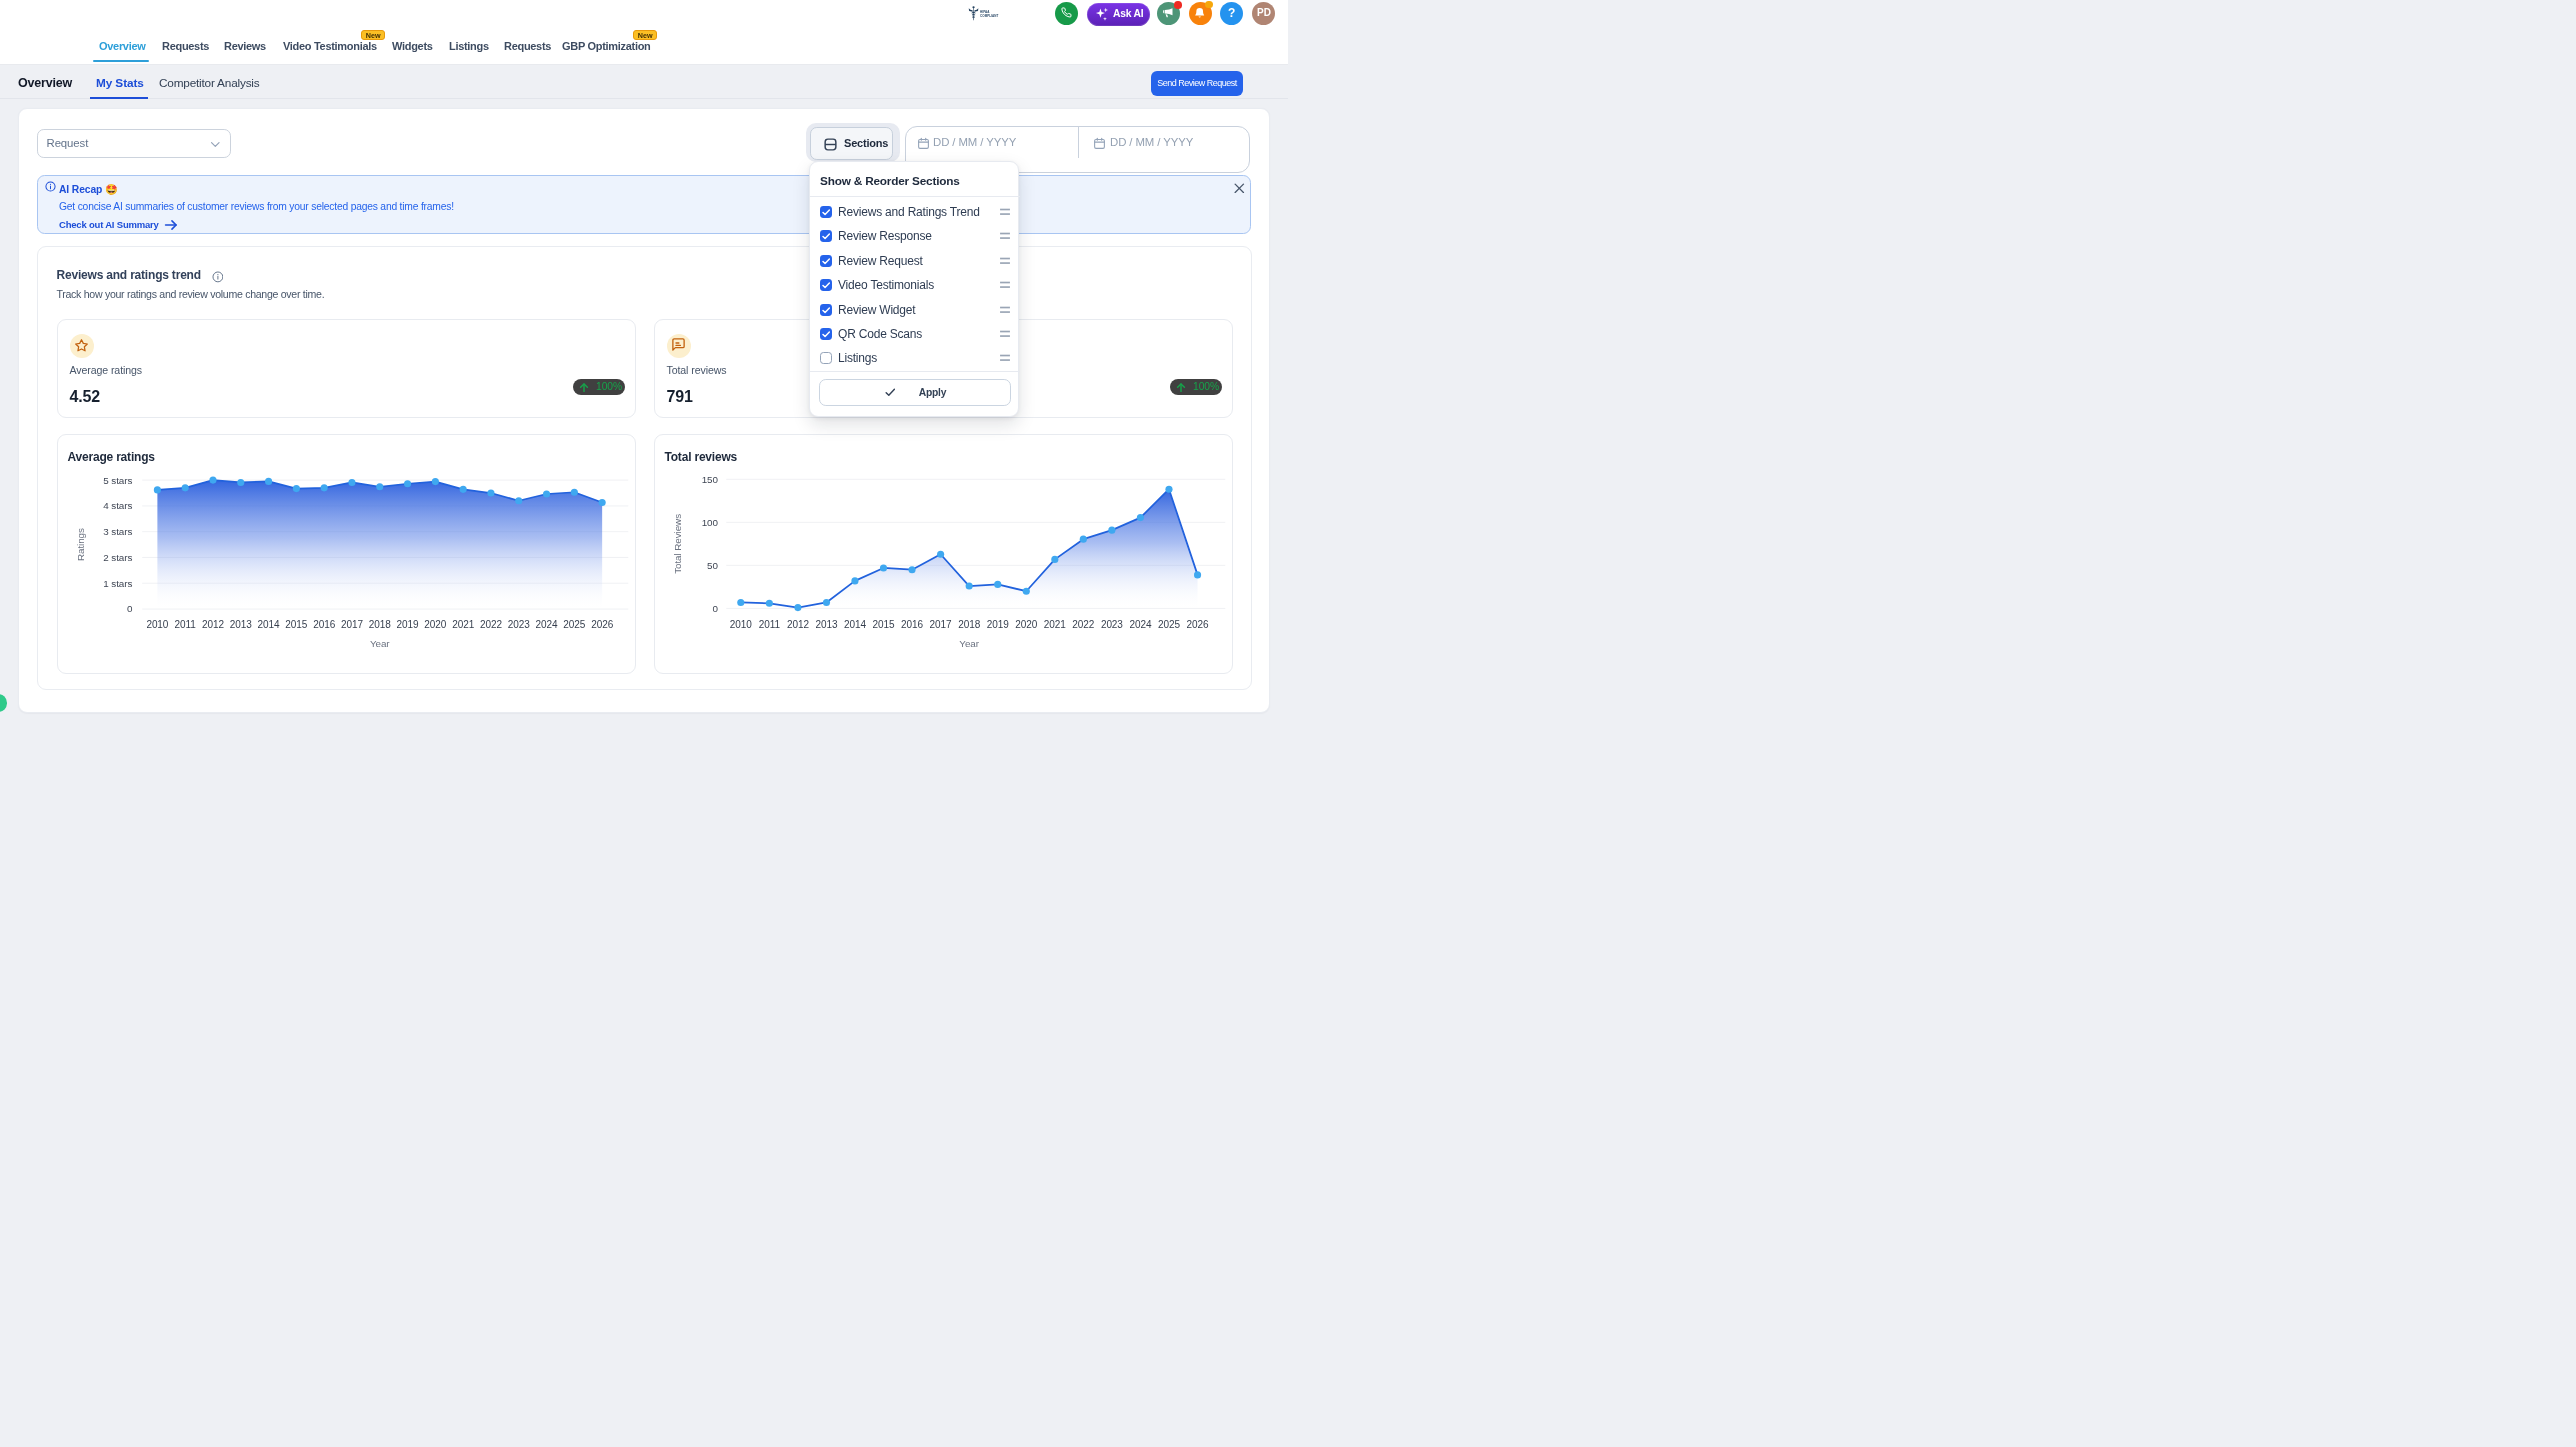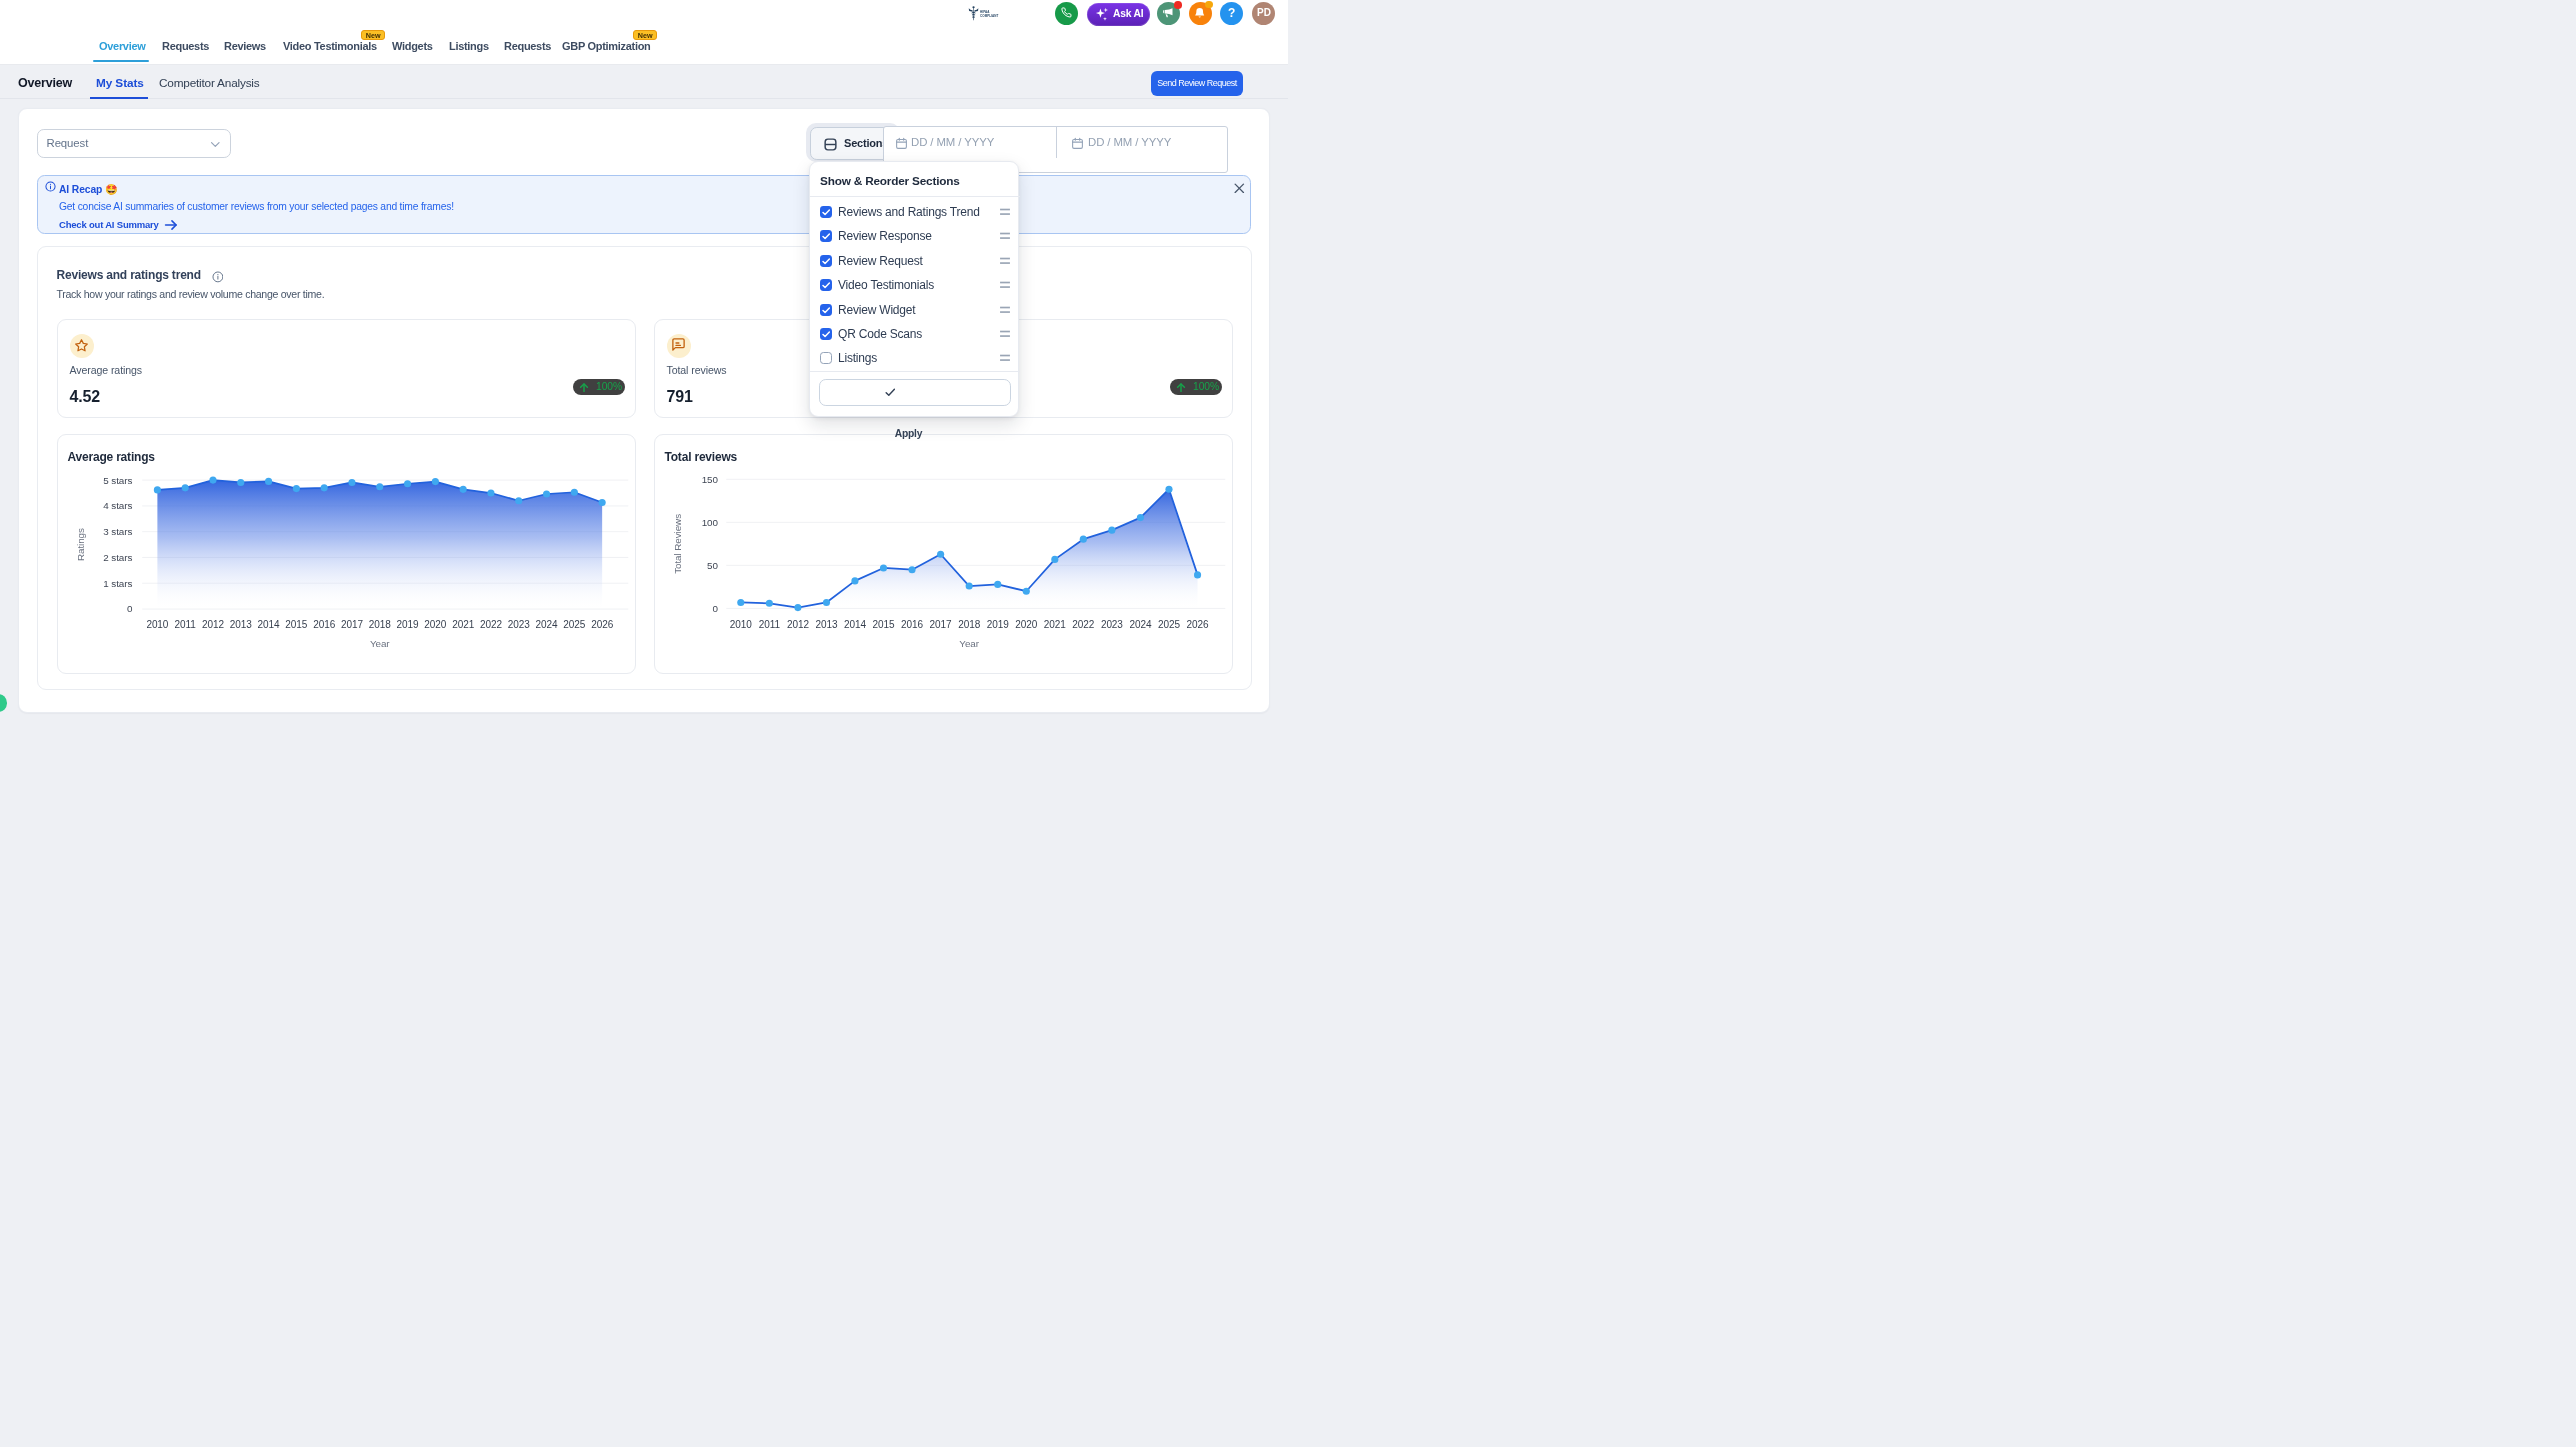"DD / MM / YYYY" #dates { border-radius: 3px -> 12px; left: 864px -> 886px }
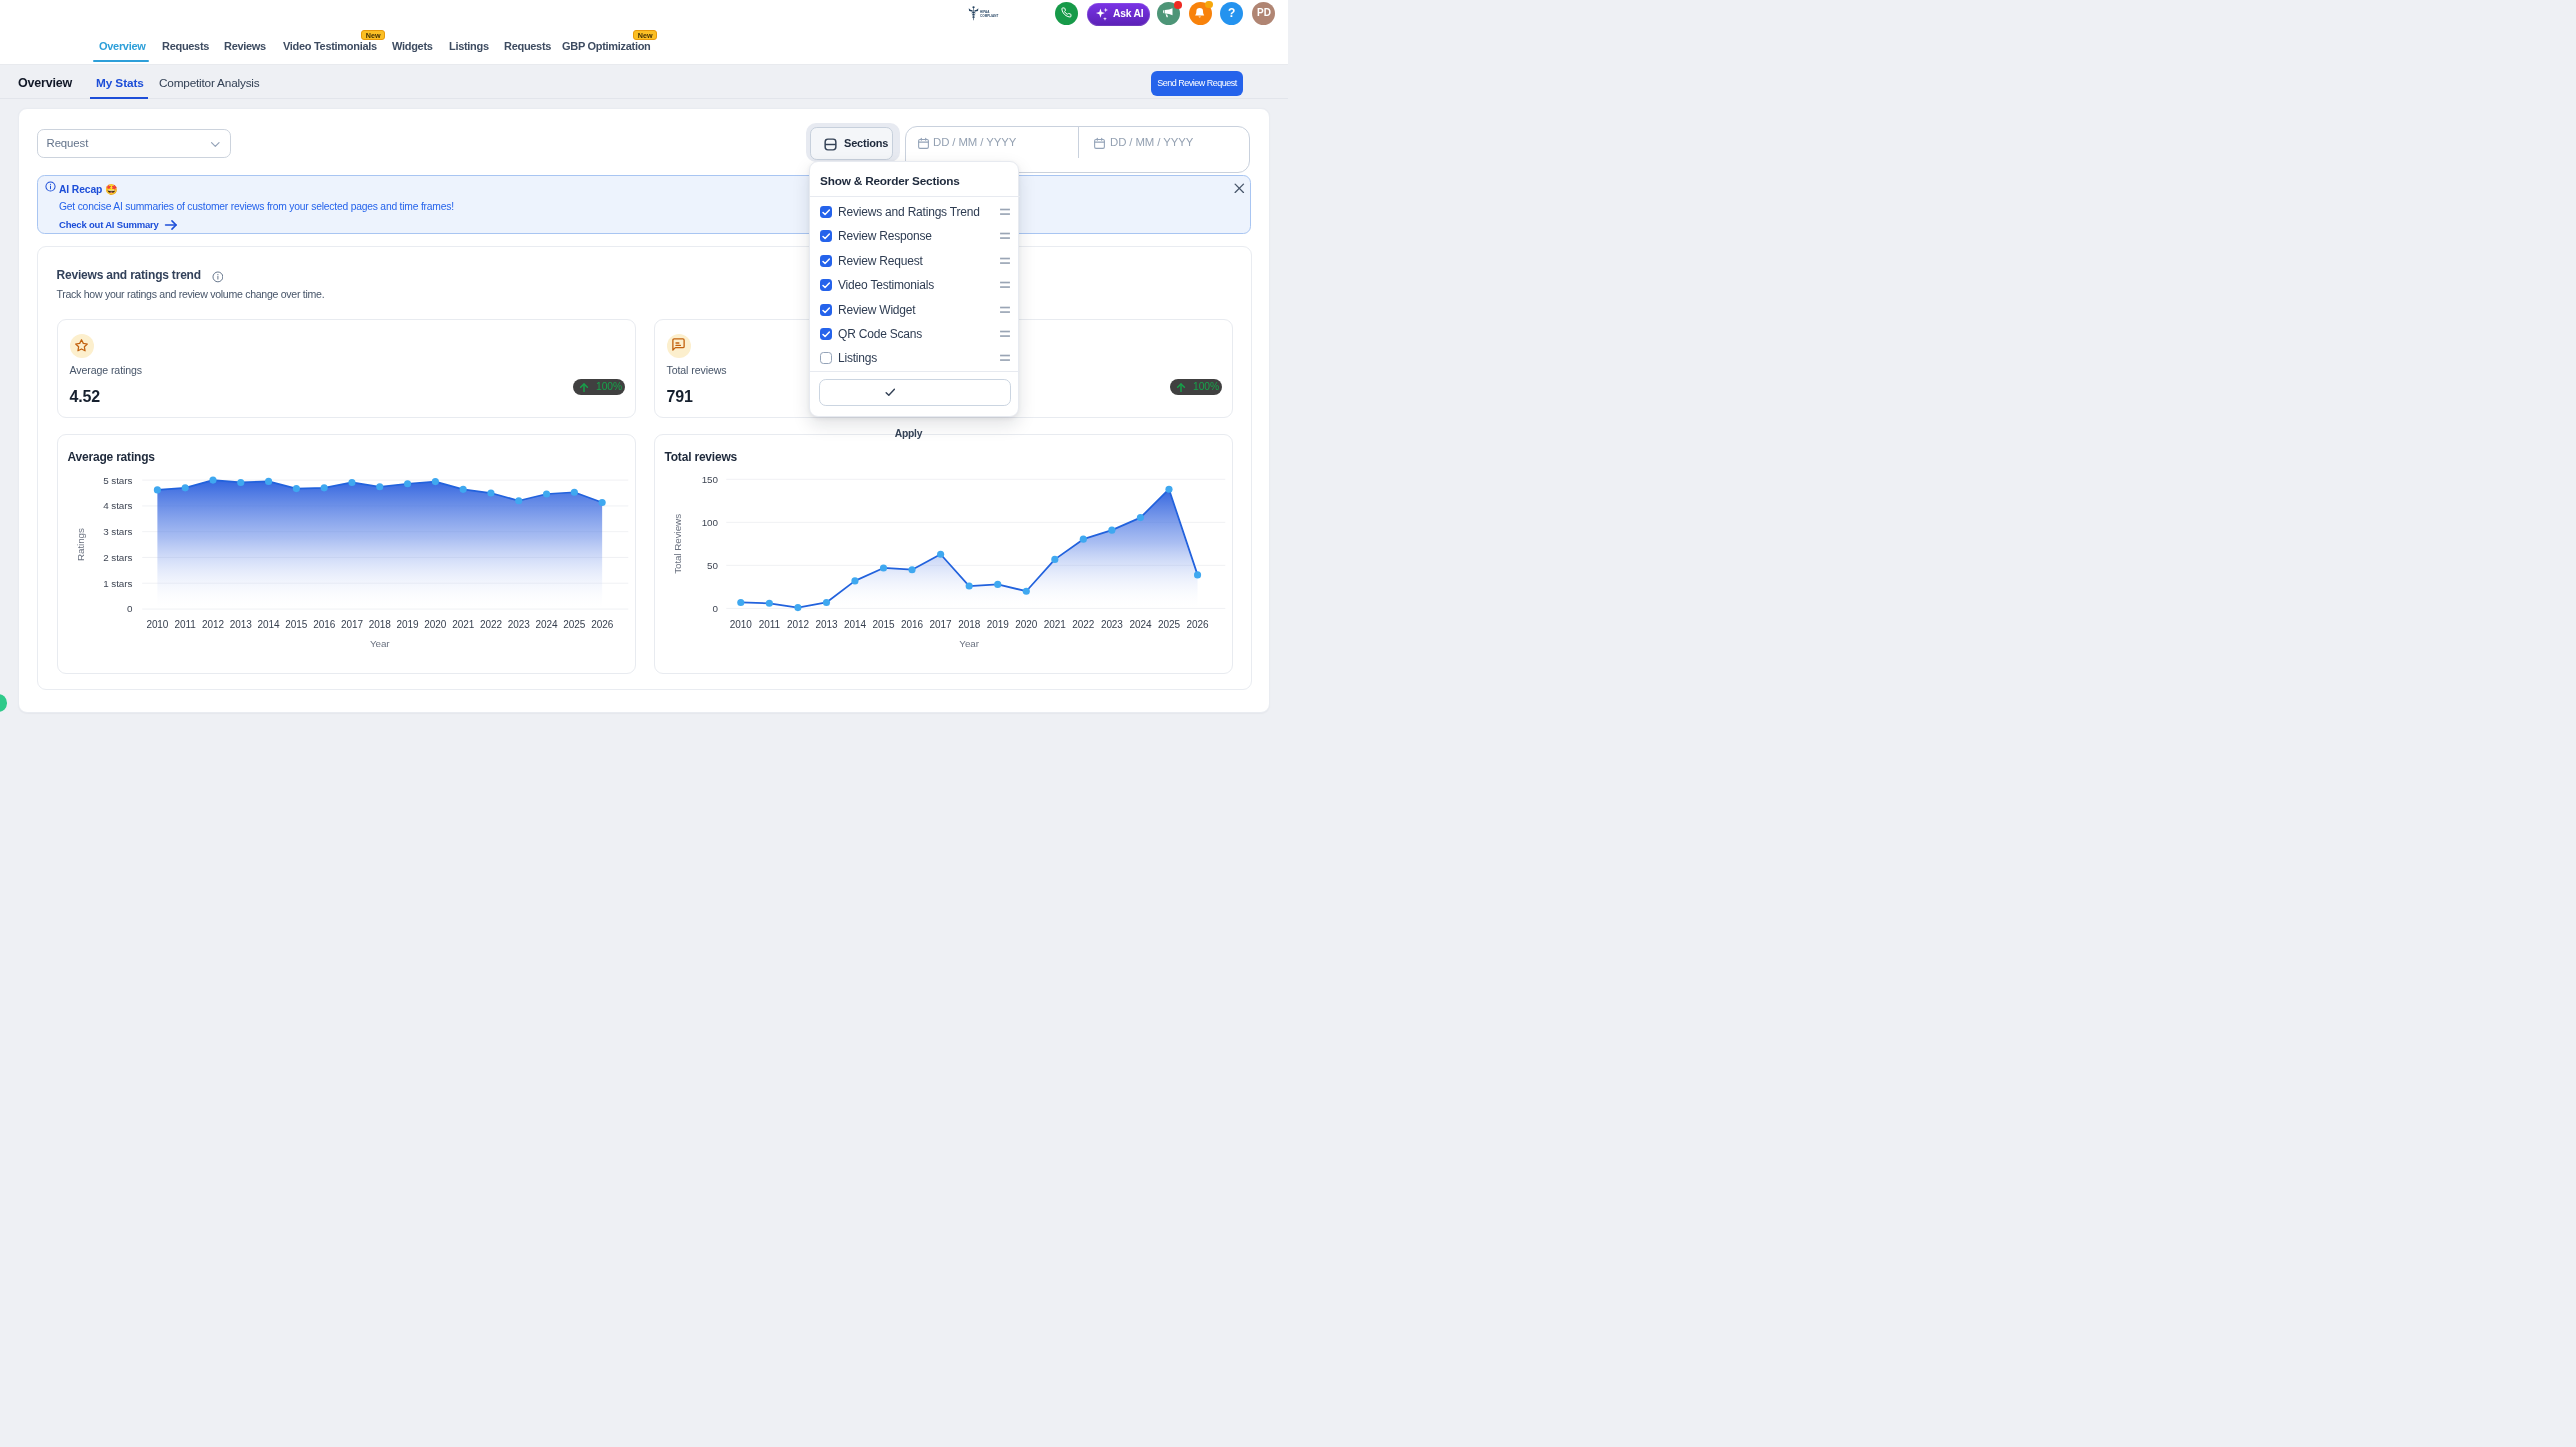"Apply" #applyb span { left: 75px -> 99px; margin-top: 41px -> none }
